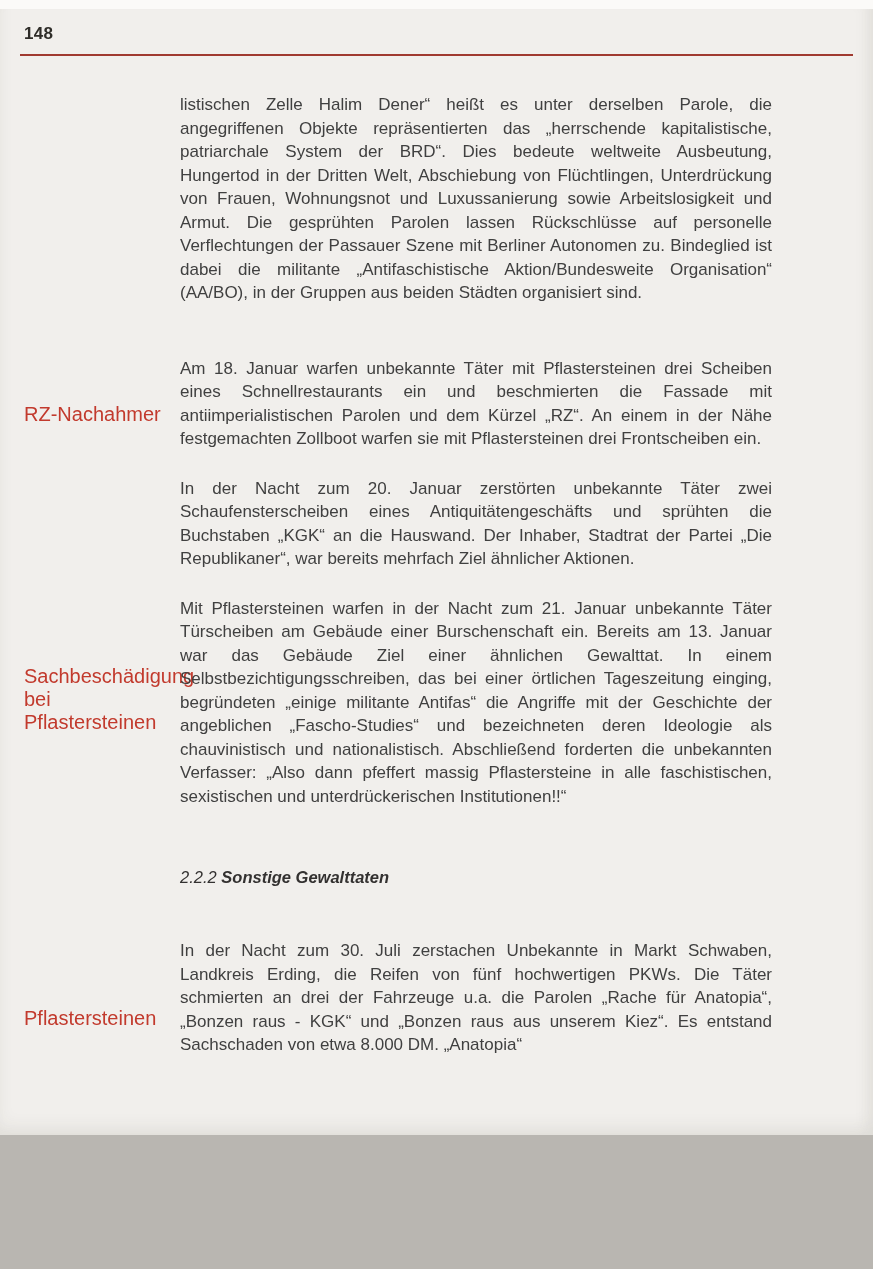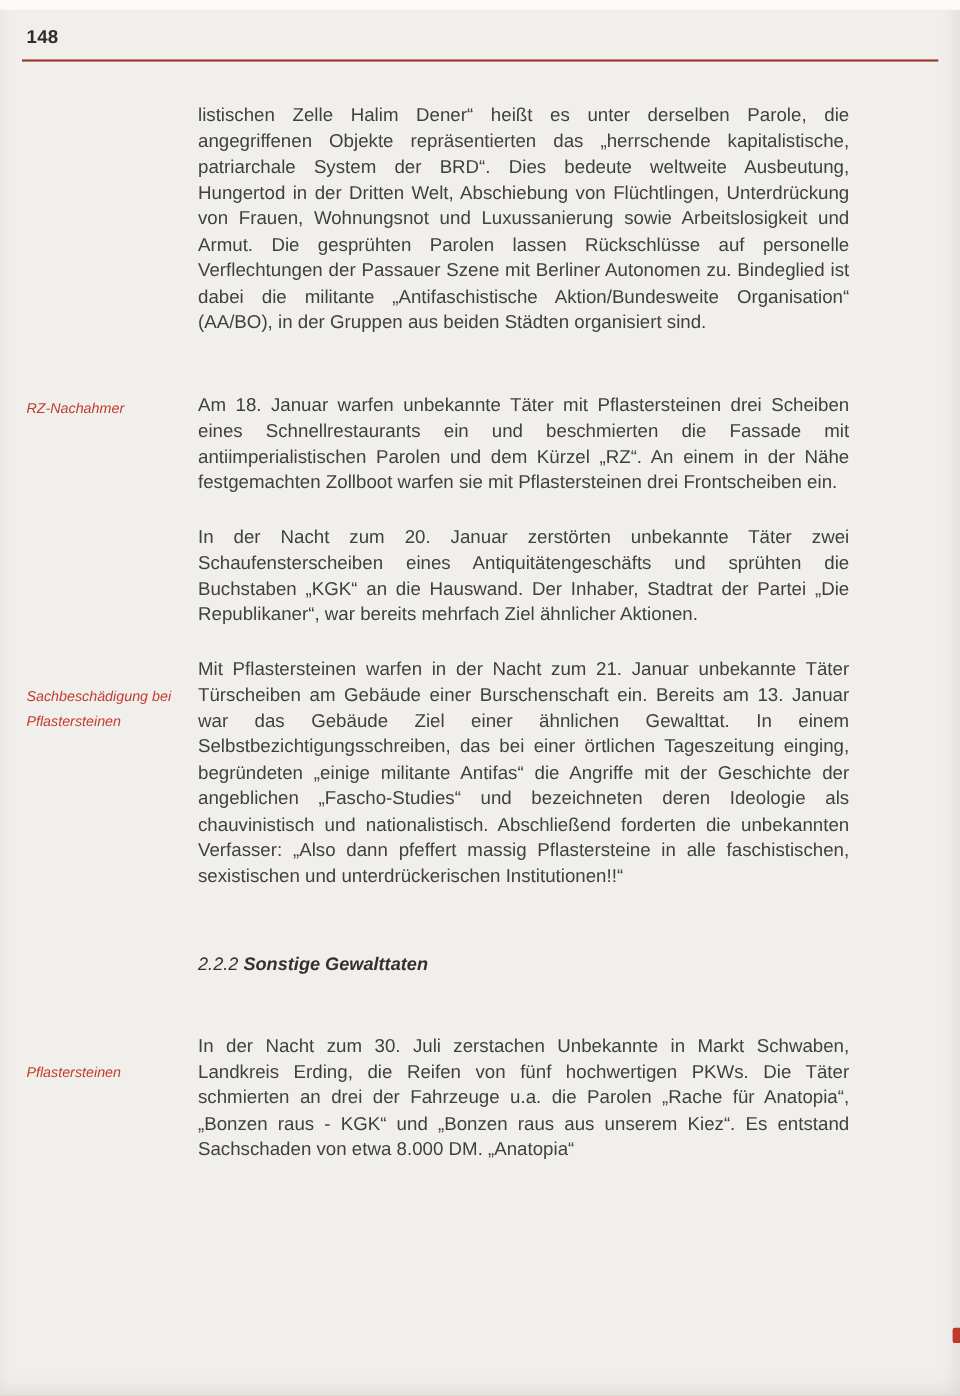"148" .page { height: 1269px -> 1135px }
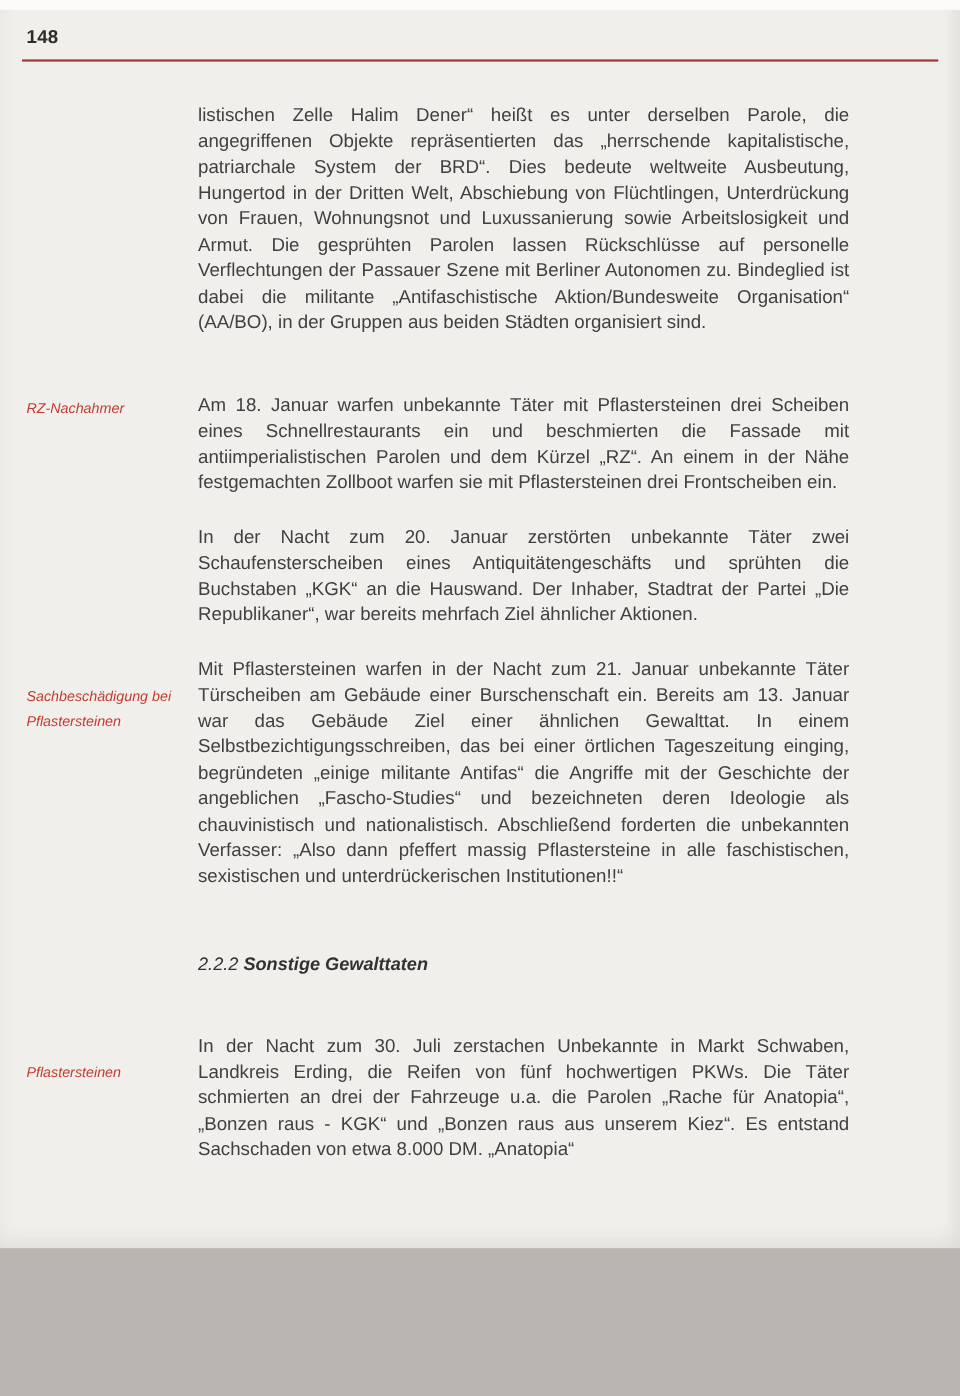"RZ-Nachahmer" .margin-note { font-size: 13px -> 20px; font-style: italic -> none; margin-top: none -> 44px }
